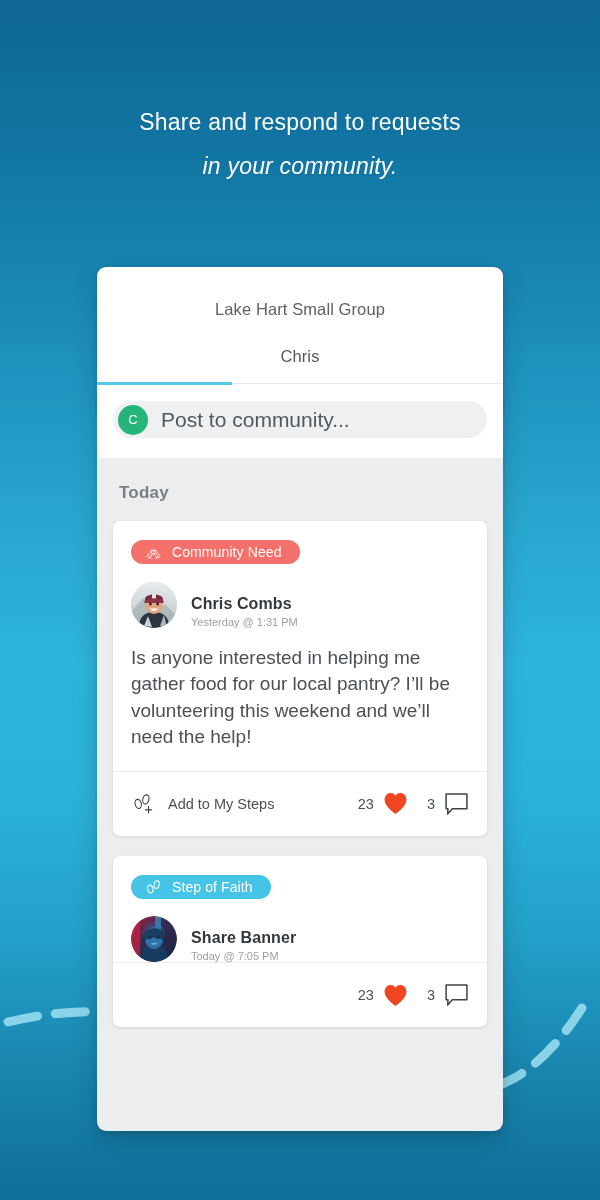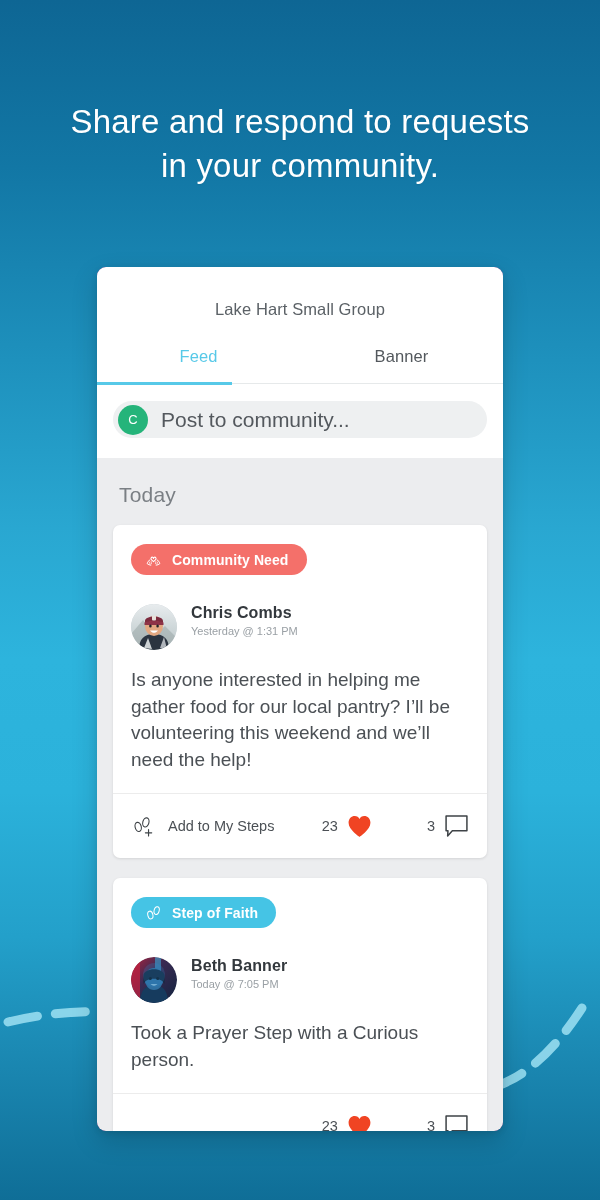"Share and respond to requests" .headline { font-size: 33px -> 23px }
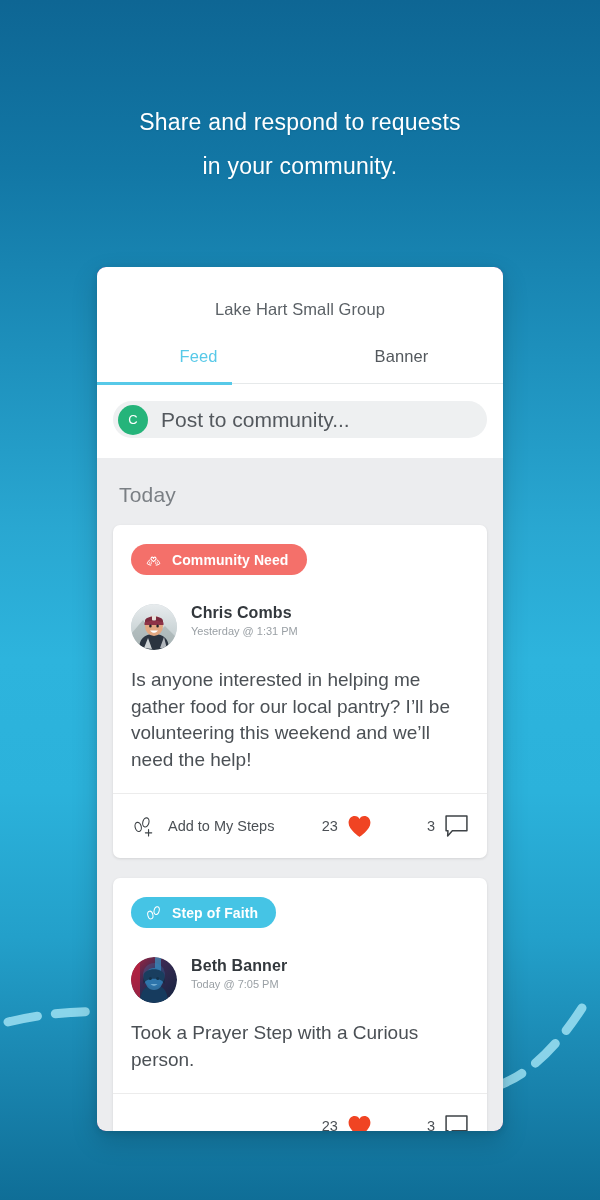"in your community." .headline .l2 { font-style: none -> italic }
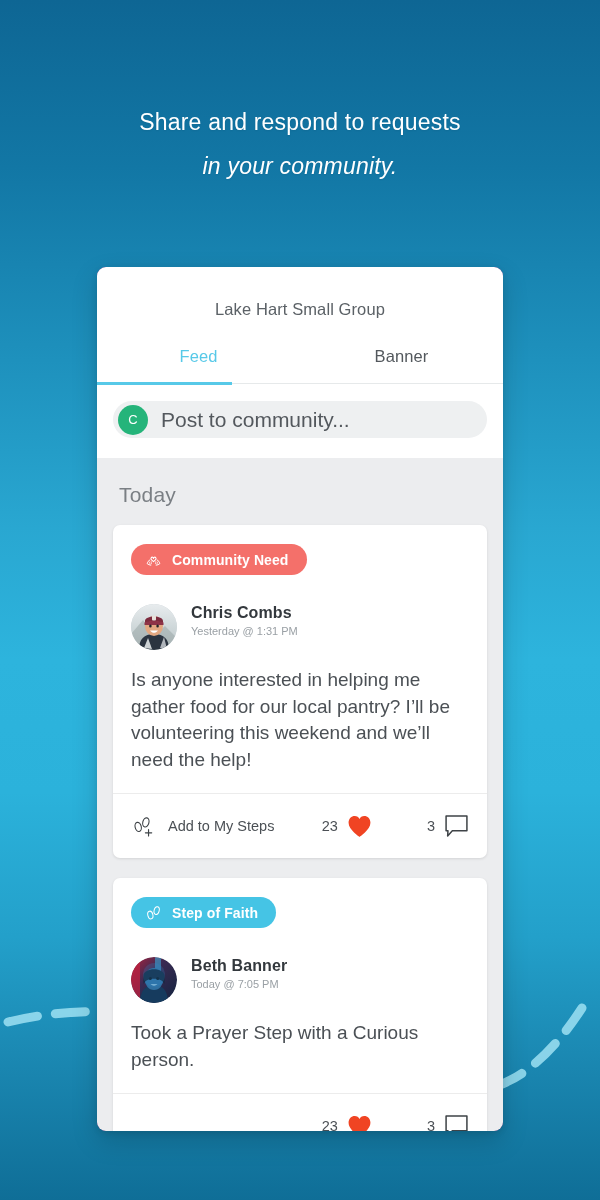"Feed" div.tab { html: <div> <span>Feed</span> </div> -> none }
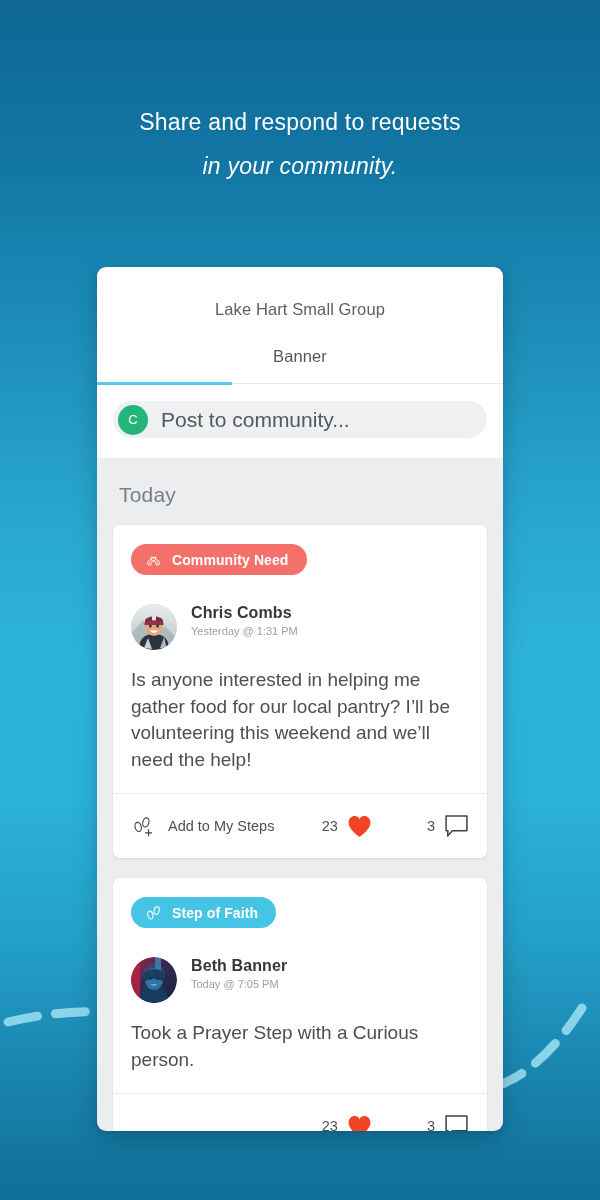"Banner" span { text: Banner -> Chris }
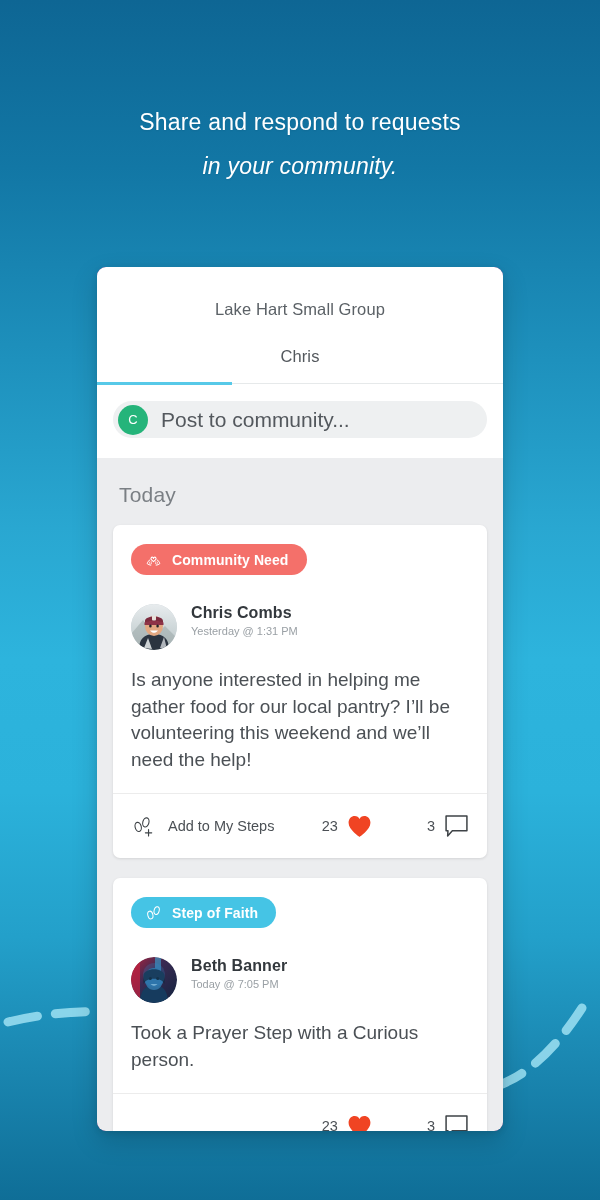"Today" .feed-daylabel { font-size: 21px -> 17px; font-weight: 400 -> 700 }
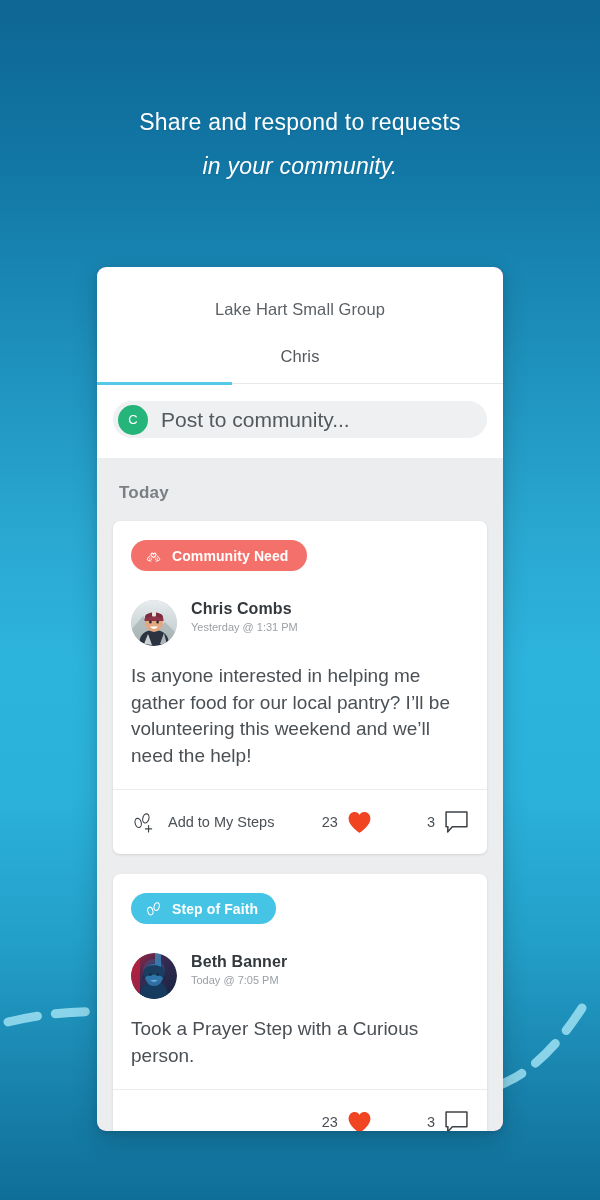"Community Need" .badge { font-weight: bold -> none; height: 31px -> 24px }
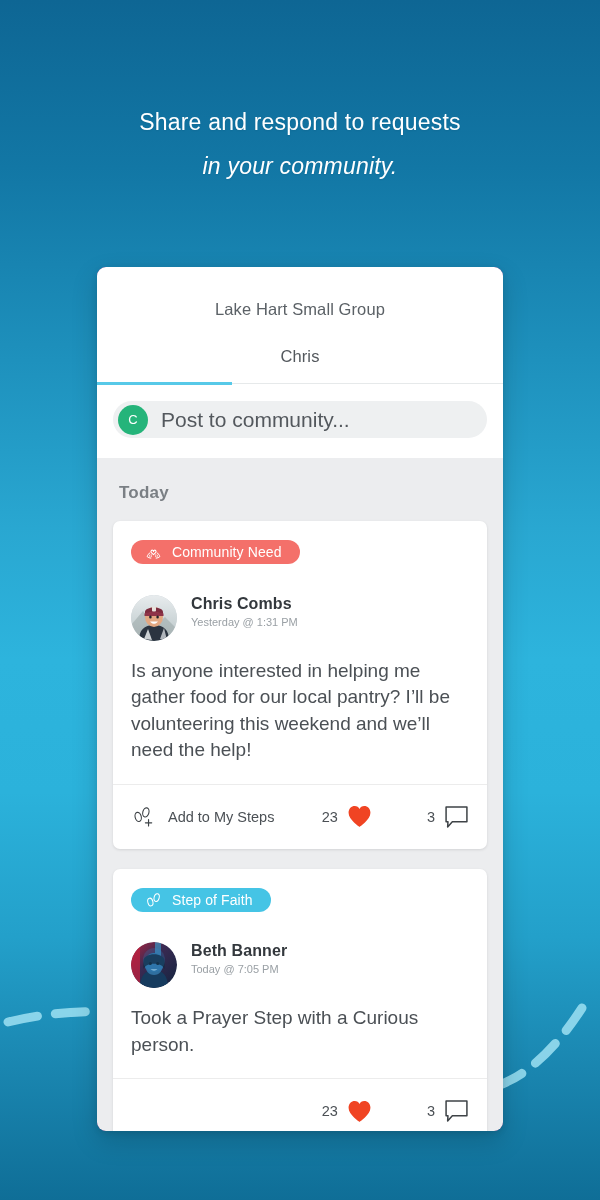"Chris Combs" .author-row { align-items: flex-start -> flex-end; margin-top: 29px -> 16px }
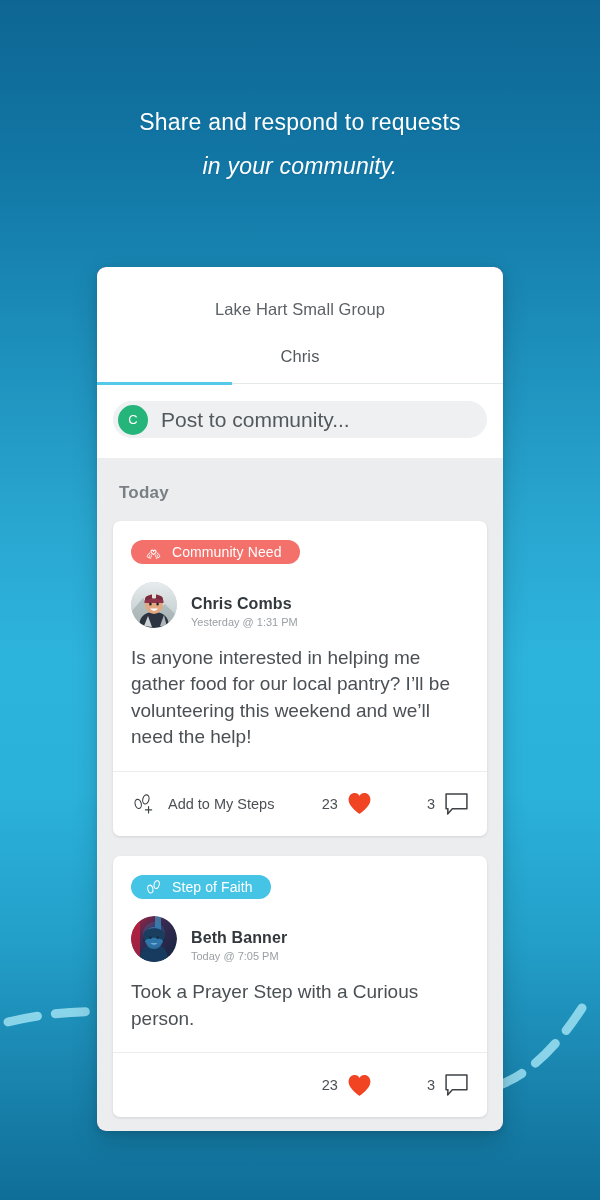"23" .action-right { gap: 36px -> none }
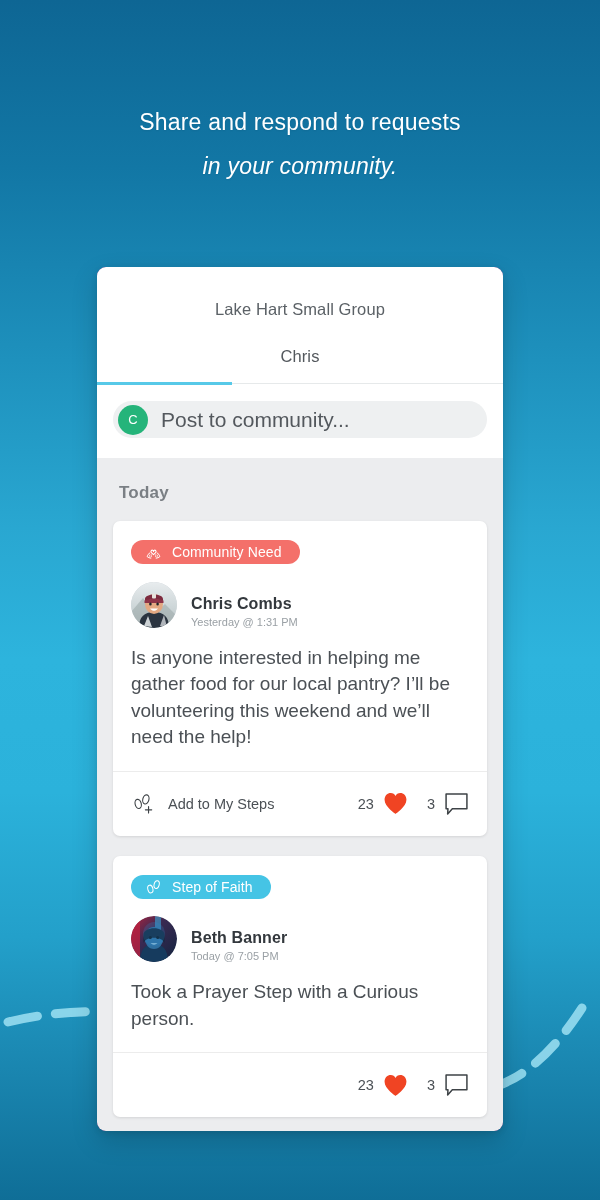"Beth Banner" div.author-name { text: Beth -> Share }
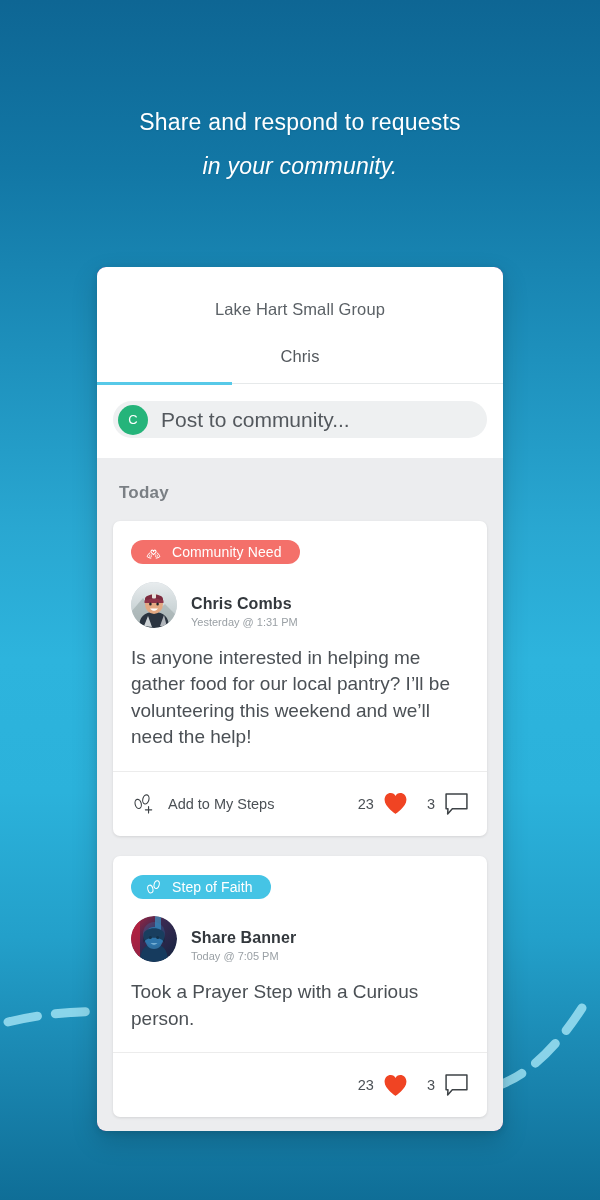"Took a Prayer Step with" div.post-body { html: <div>Took a Prayer Step with a Curious person.</div> -> none }
